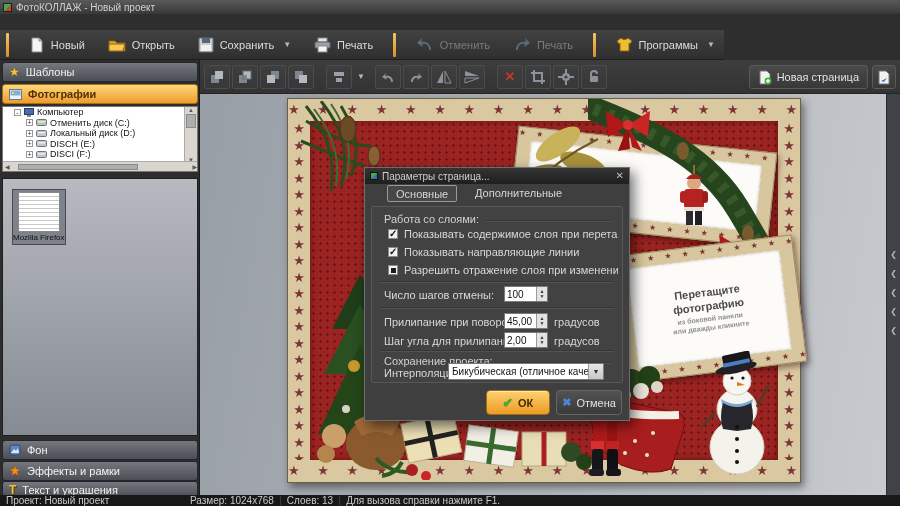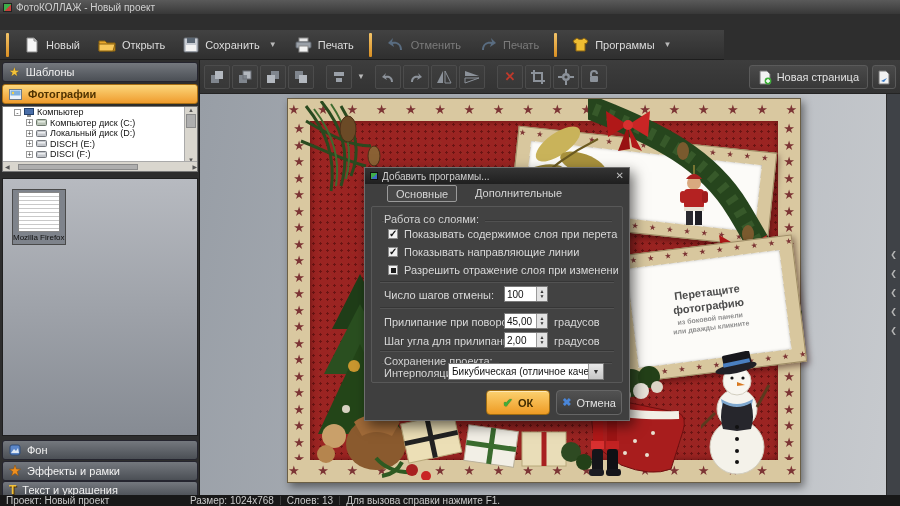"Новый" #toolbar { justify-content: none -> space-between }
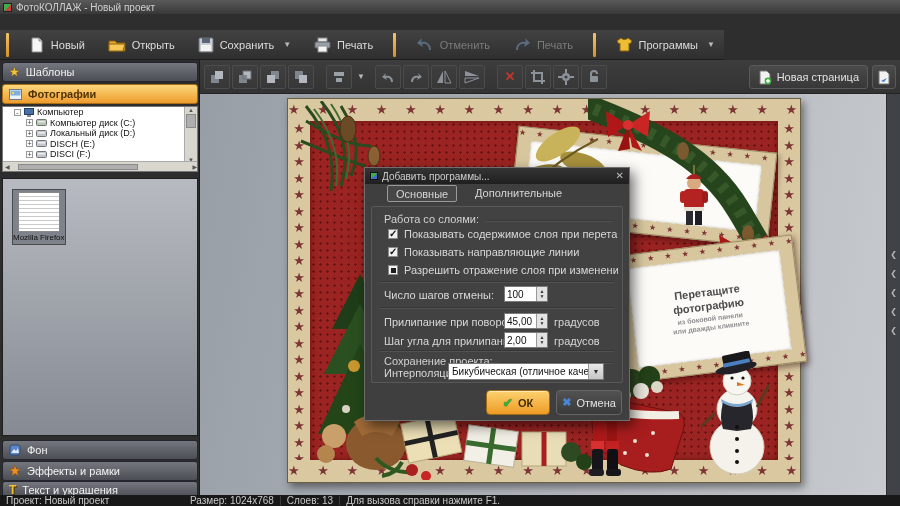"Компьютер диск (C:)" span { text: Компьютер -> Отменить }
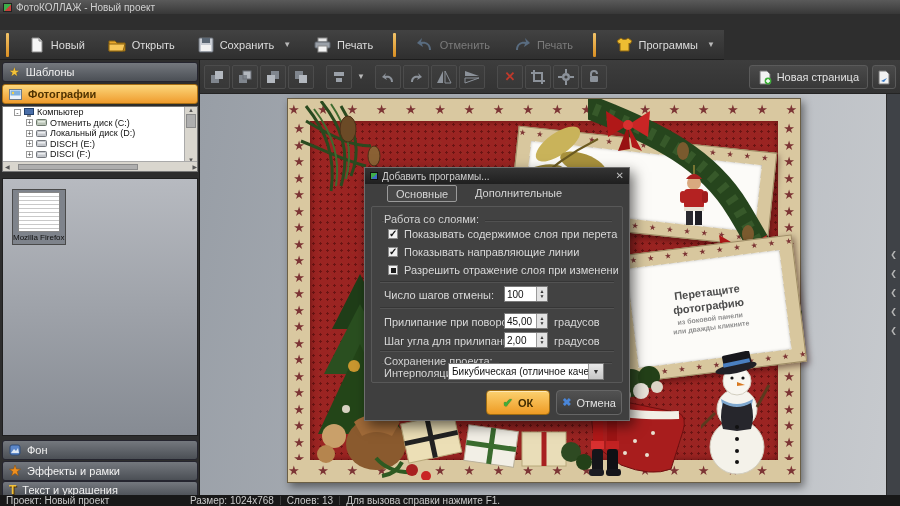"Добавить программы..." span { text: Добавить программы -> Параметры страница }
